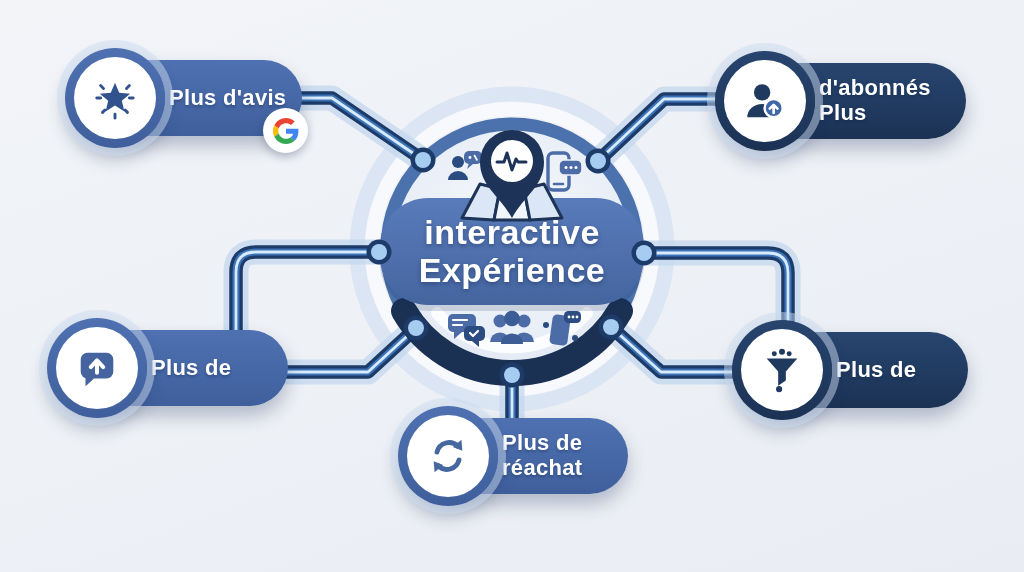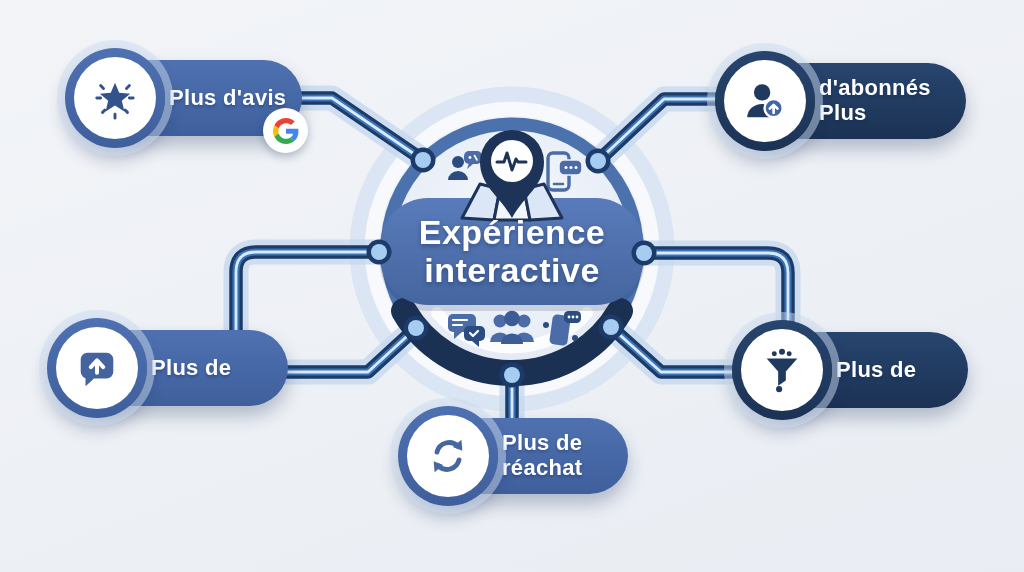"Expérience" span { order: before "interactive" -> after "interactive" }
